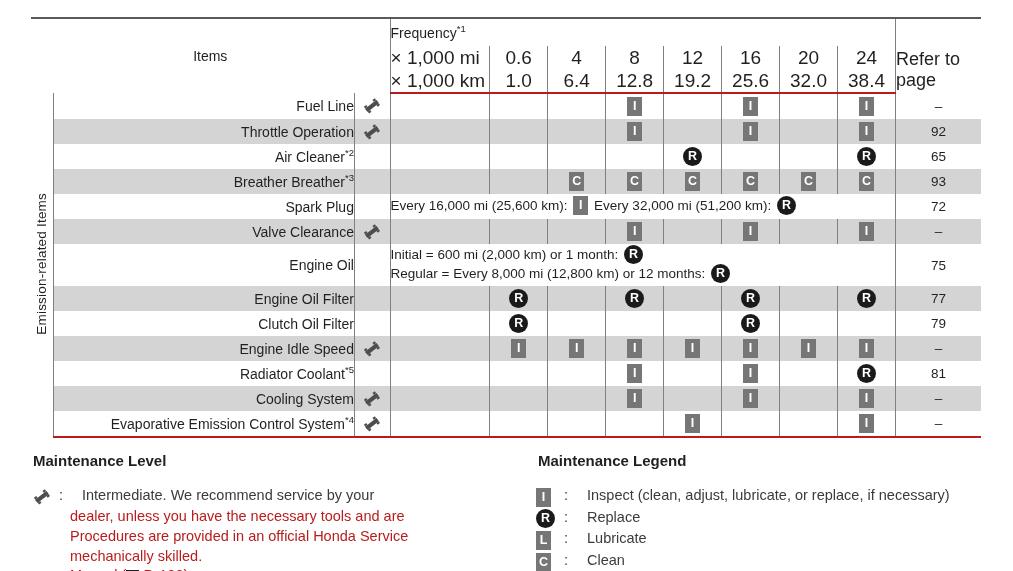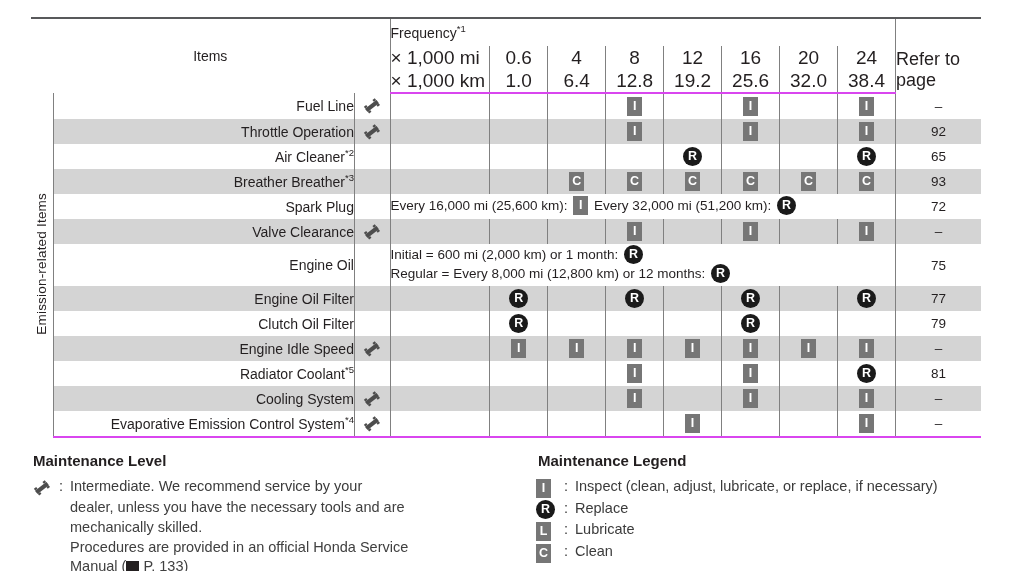"× 1,000 km" .thickbot td { border-bottom: 2px solid #d946ef -> 2px solid #b91c1c }
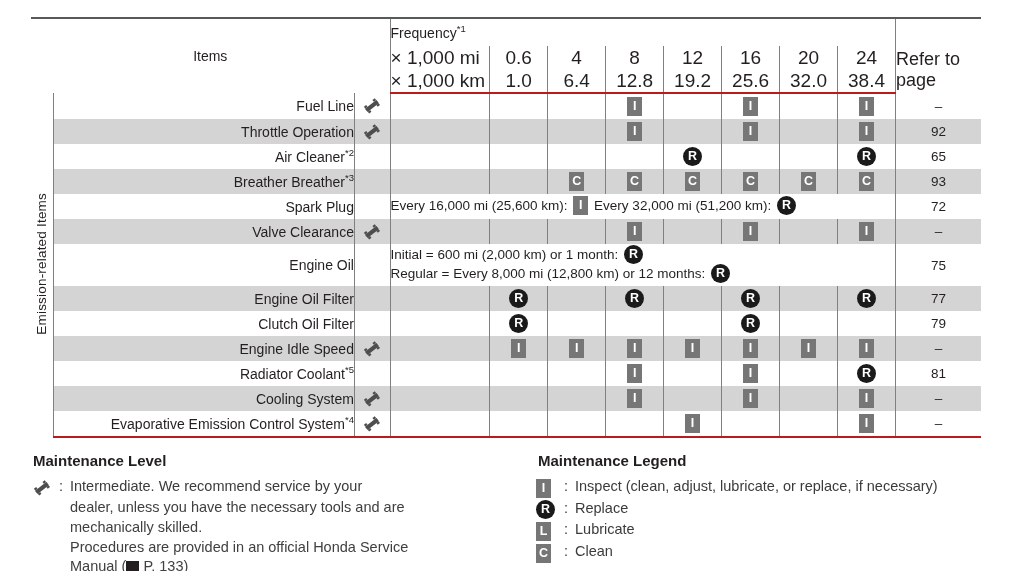"Maintenance Level" .lg-title { margin: 0 0 8px 2px -> 0 0 17px 2px }
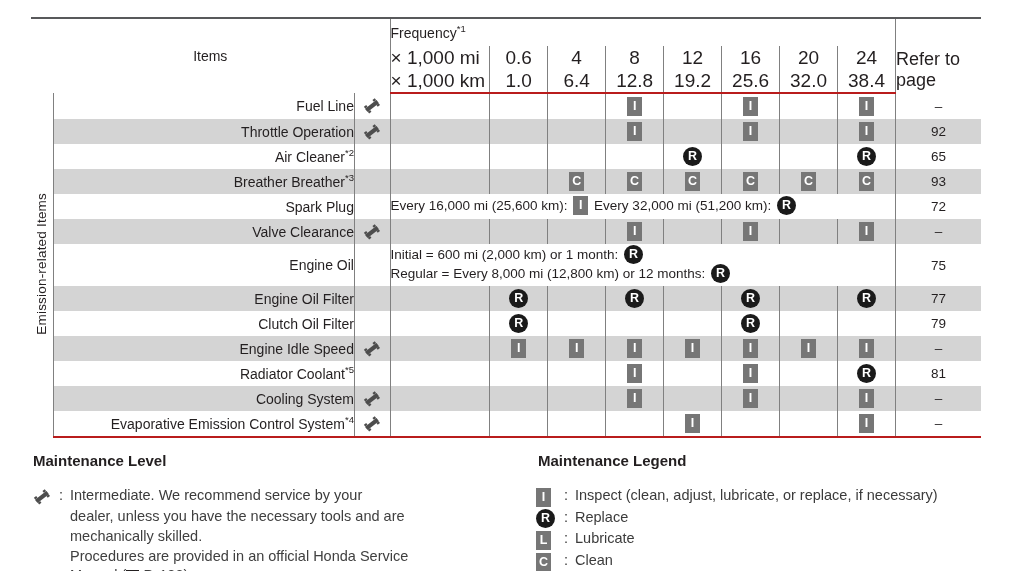"Intermediate. We recommend service by" .lg-txt { margin-left: none -> 12px }
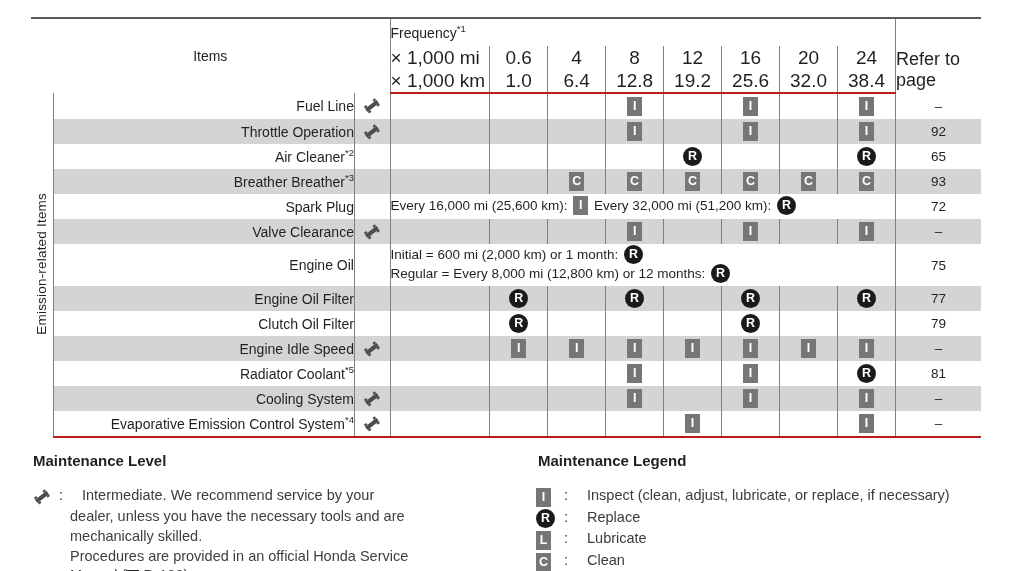"dealer, unless you have the" .lg-cont { color: #404040 -> #b91c1c }
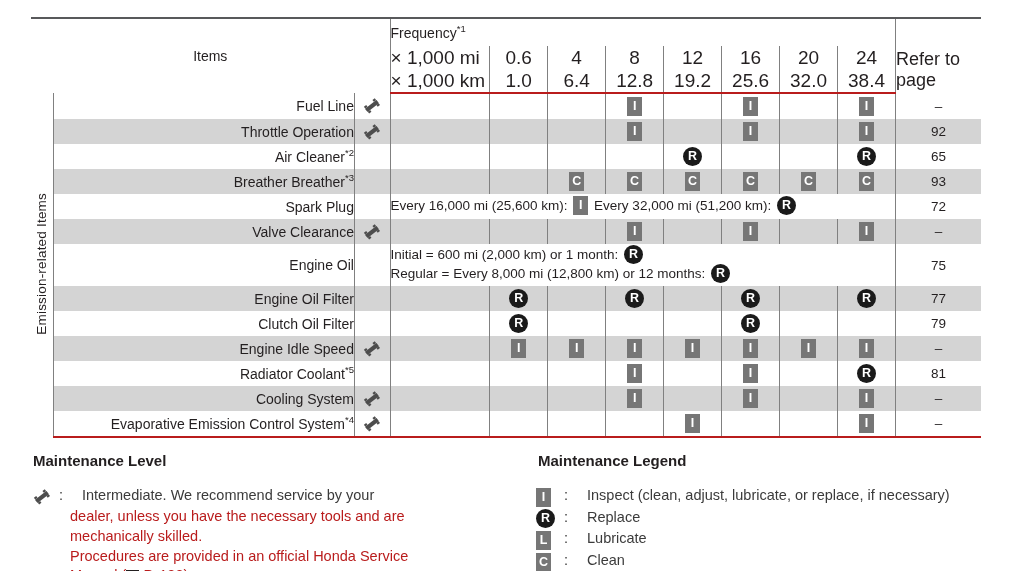"mechanically skilled." div.lg-cont { order: before "Procedures are provided in an" -> after "Procedures are provided in an" }
